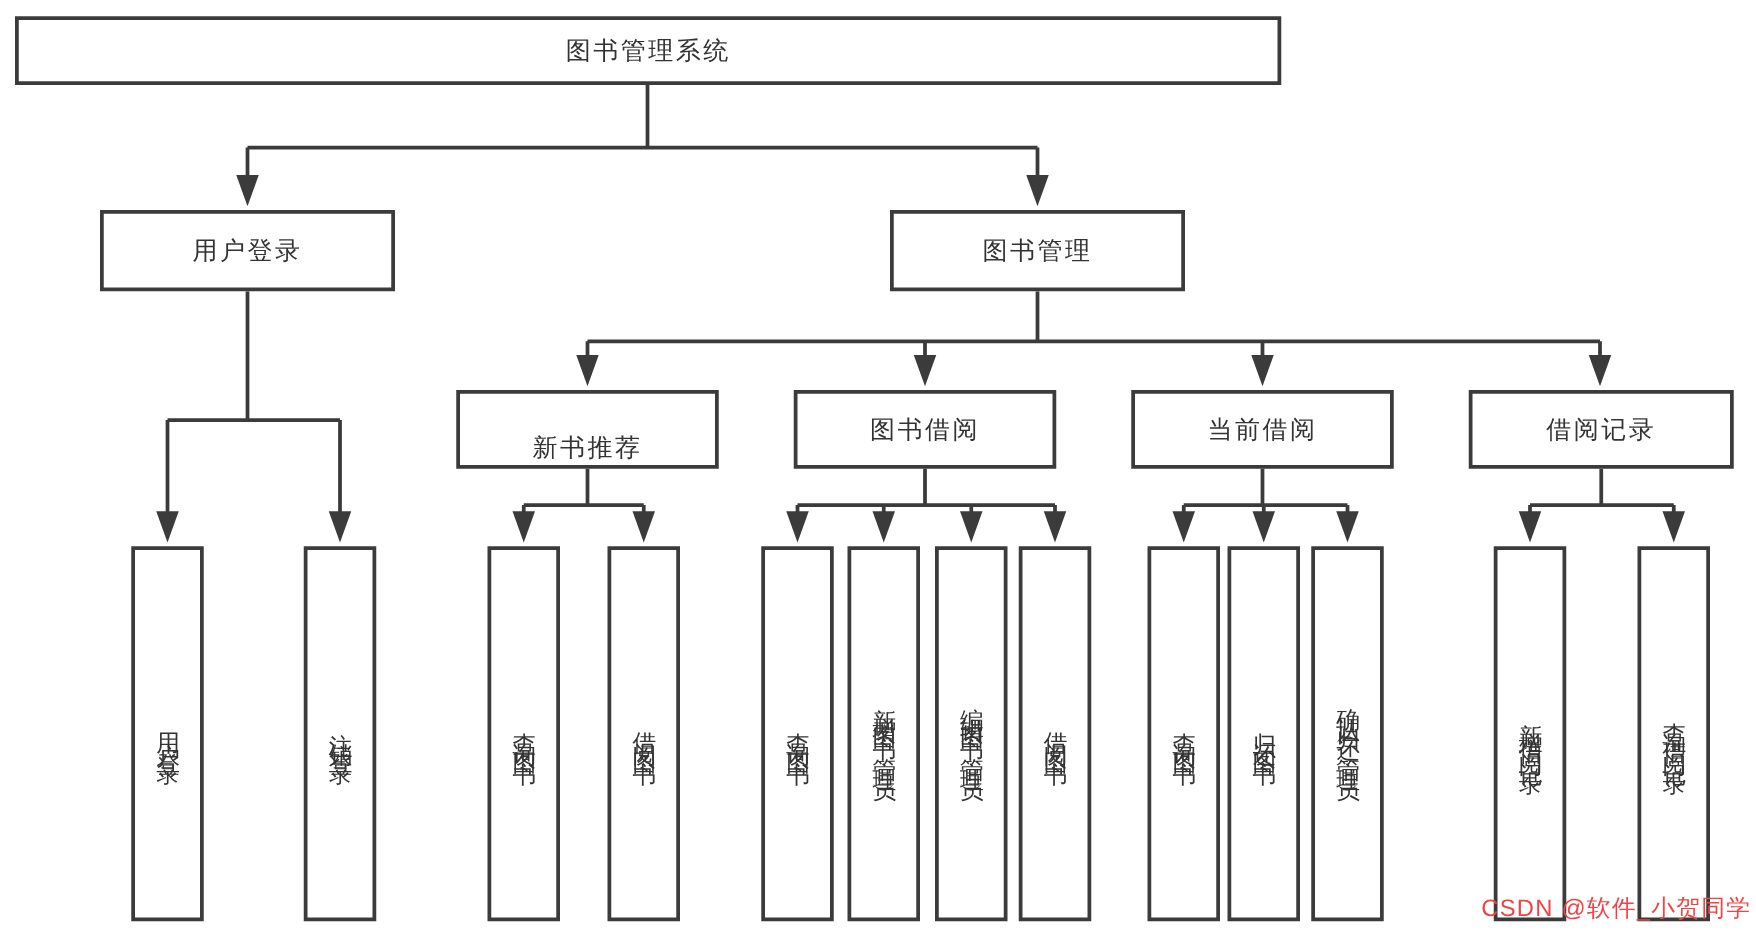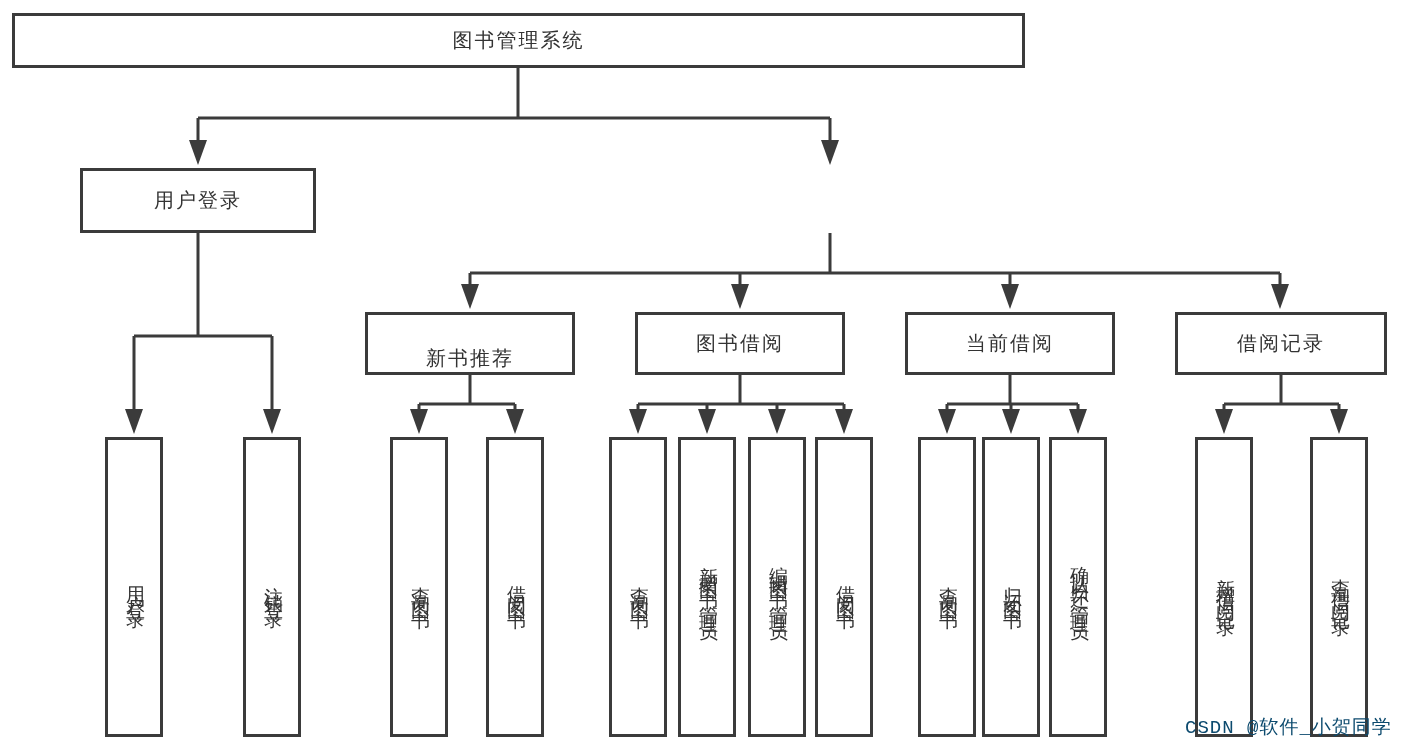"图书管理系统" .canvas { font-family: Liberation Mono, monospace -> Liberation Sans, sans-serif }
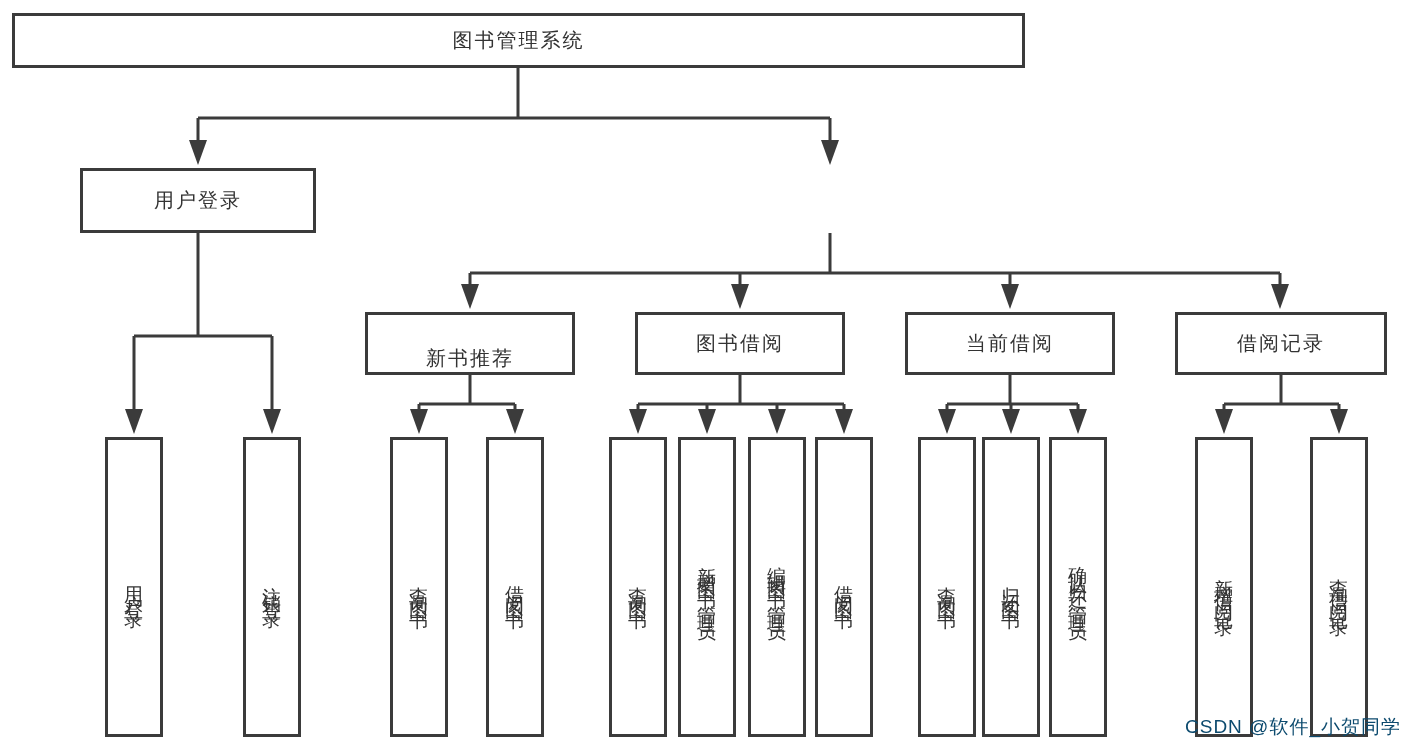"图书管理" div.node { html: none -> <div> <span>图书管理</span> </div> }
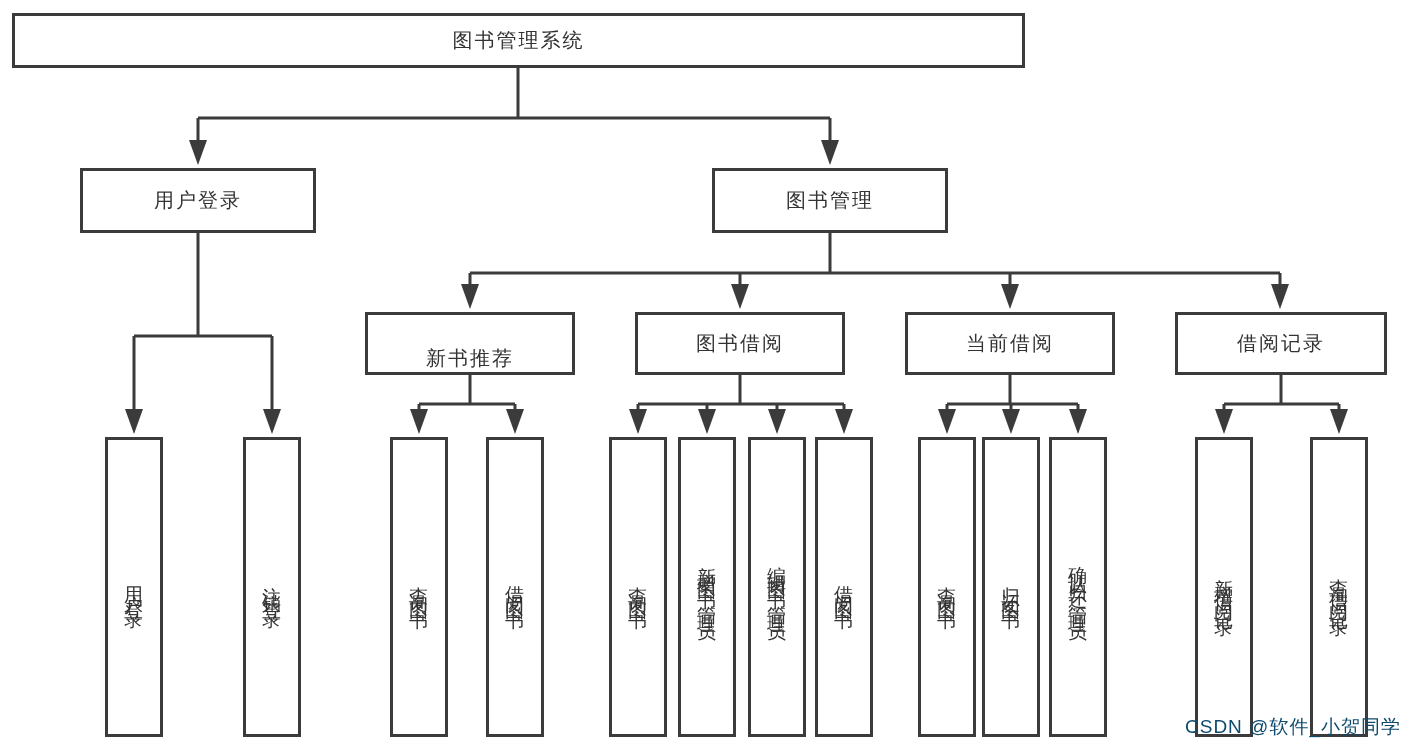"CSDN @软件_小贺同学" .watermark { color: #0c4a6e -> #ef4444 }
